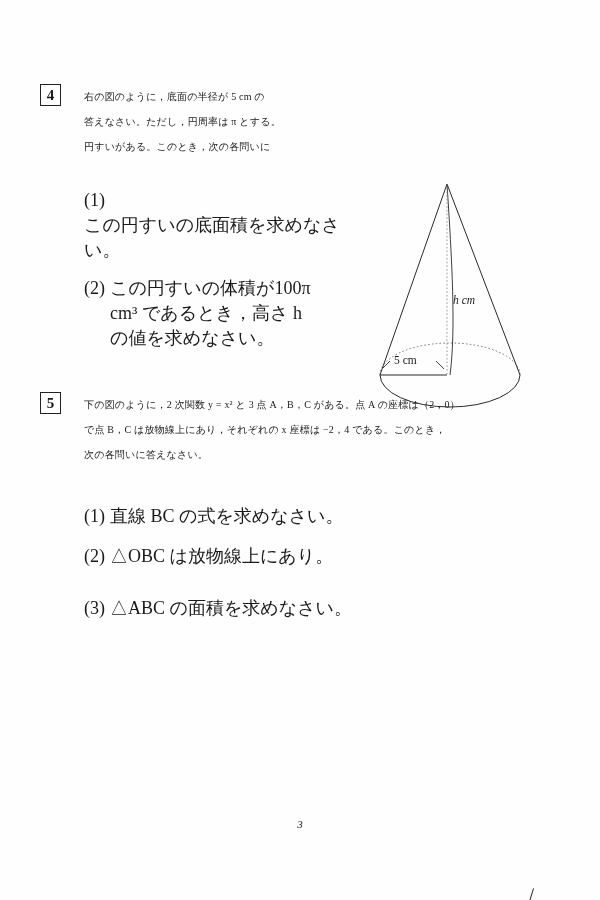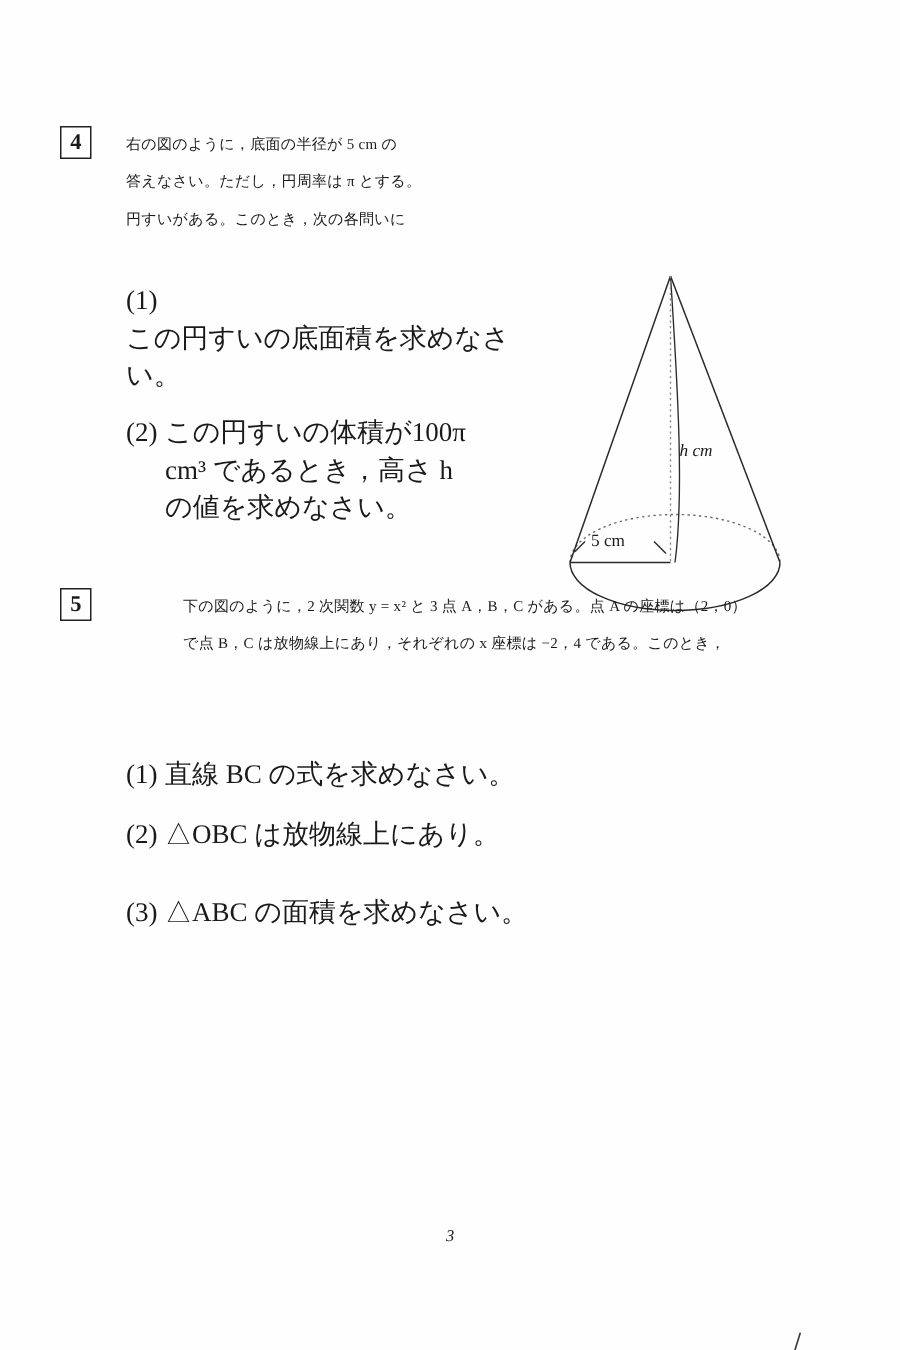"下の図のように，2 次関数 y = x²" #problem-5 .stem { margin-left: 38px -> none }
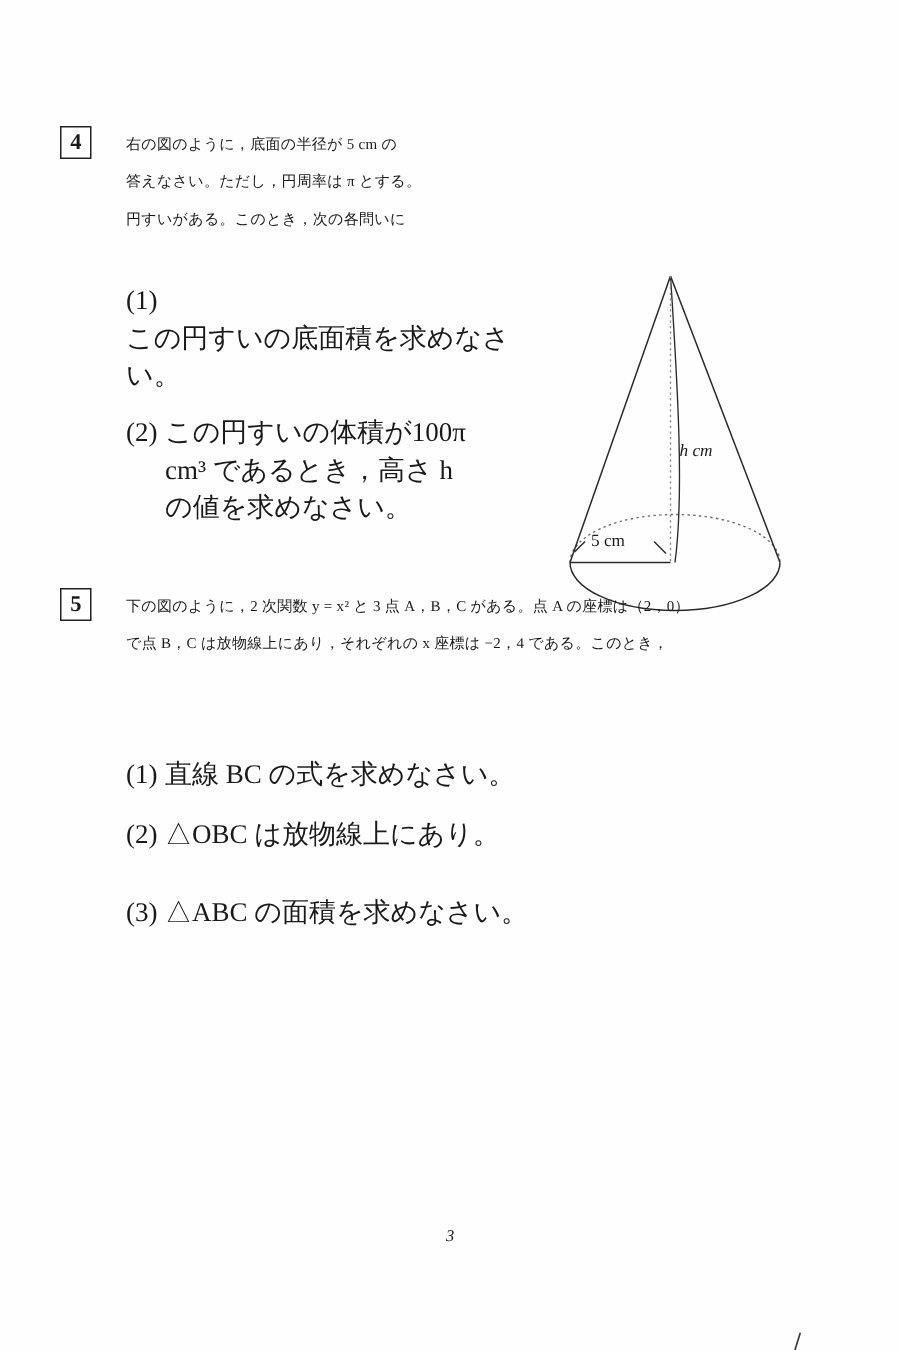"次の各問いに答えなさい。" div { html: none -> <div>次の各問いに答えなさい。</div> }
